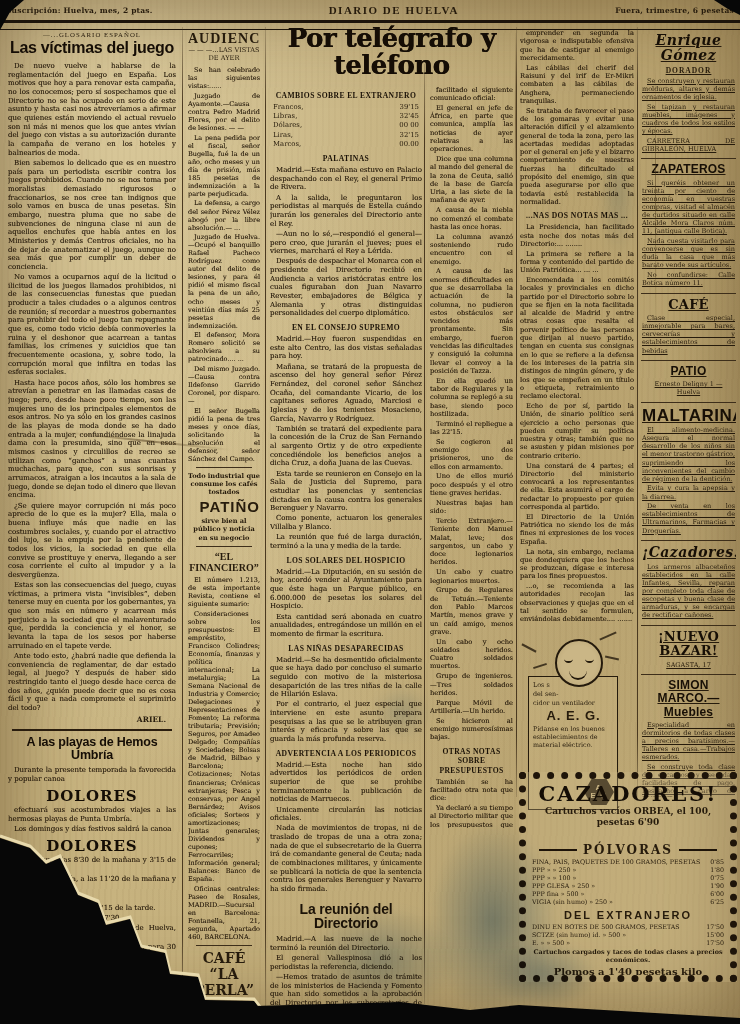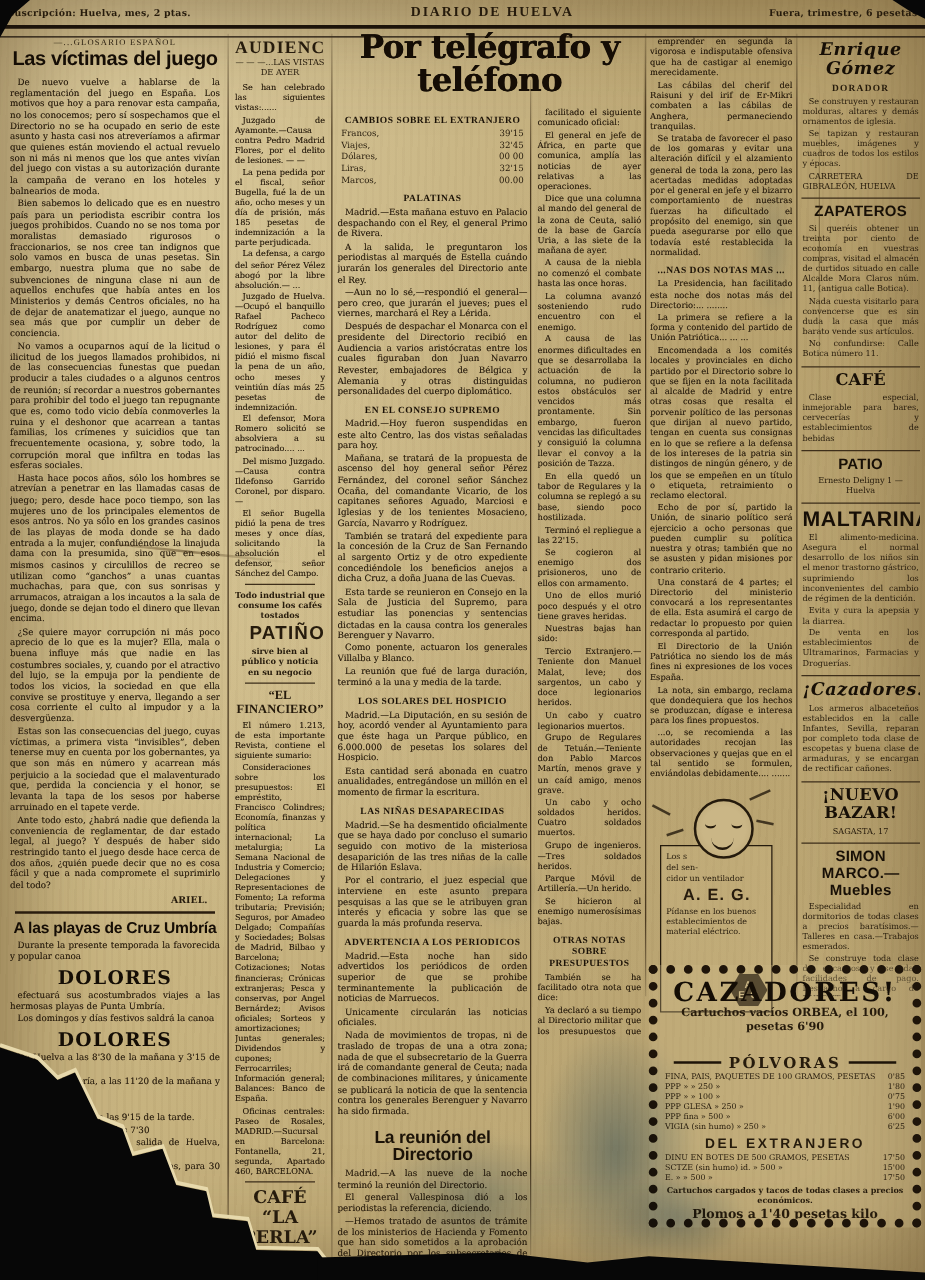"Enrique Gómez" .ad { text-decoration: none -> underline }
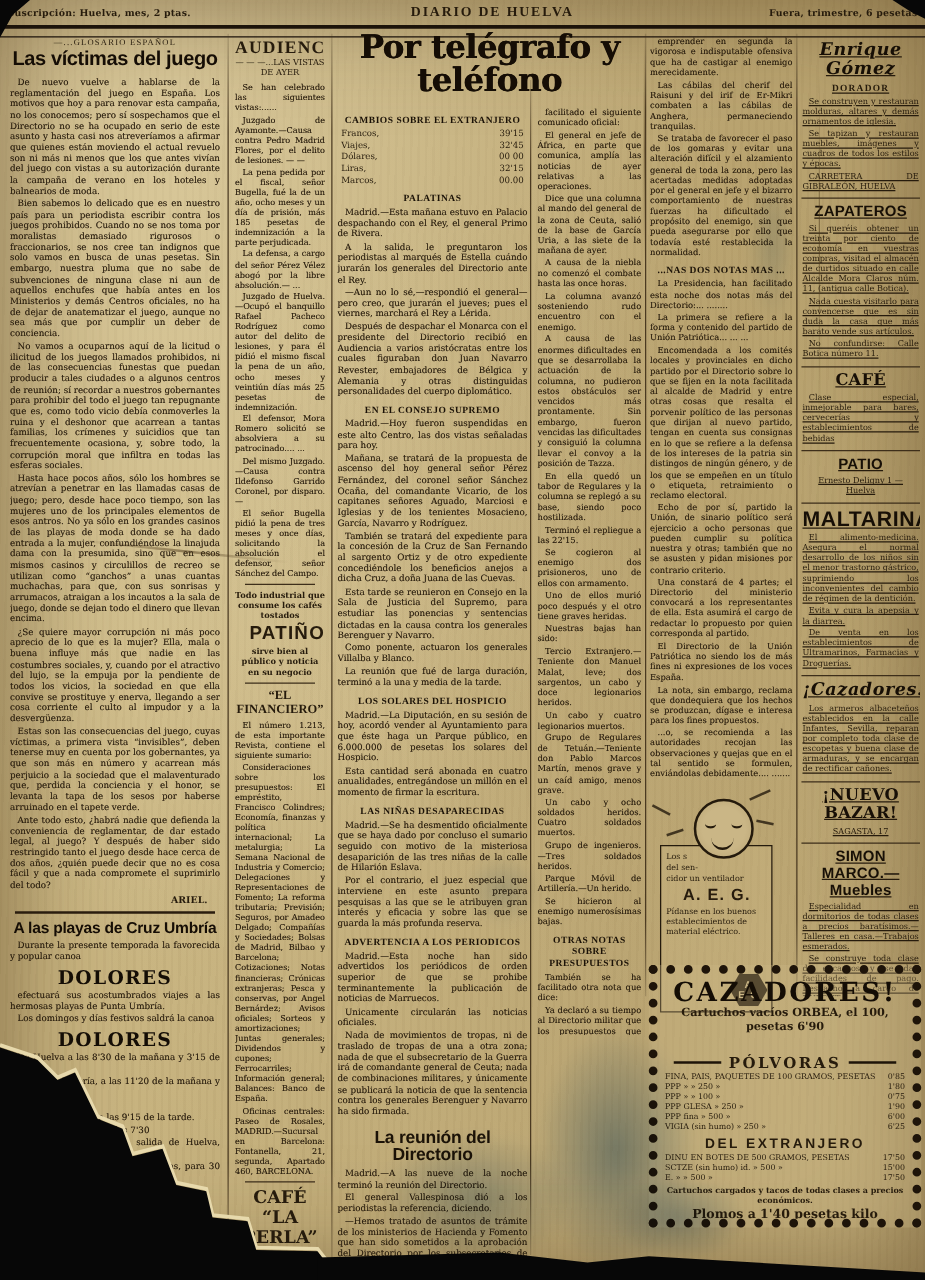"Viajes," span { text: Viajes -> Libras }
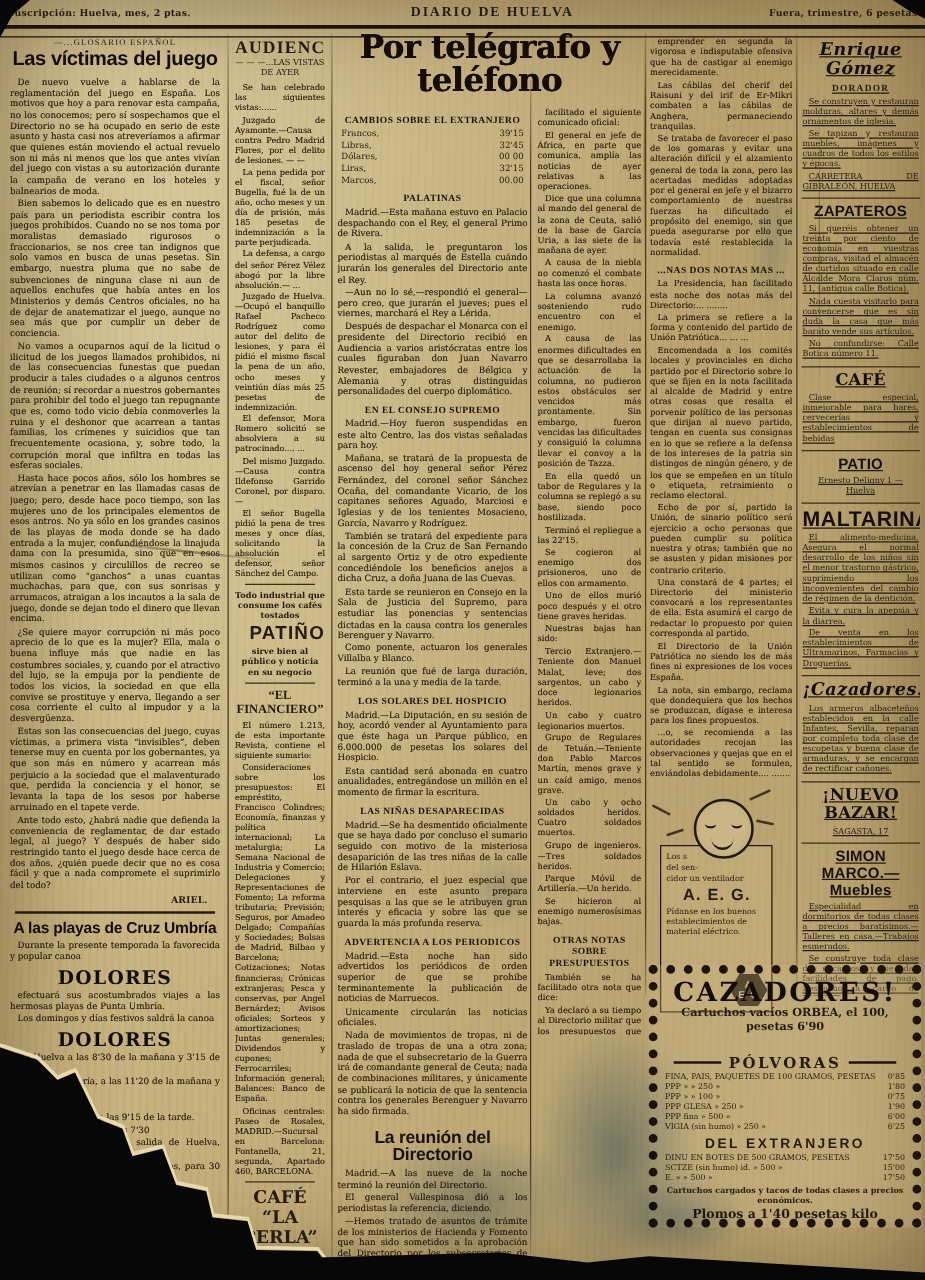"A las playas de Cruz" div.playas-h { text: Cruz -> Hemos }
